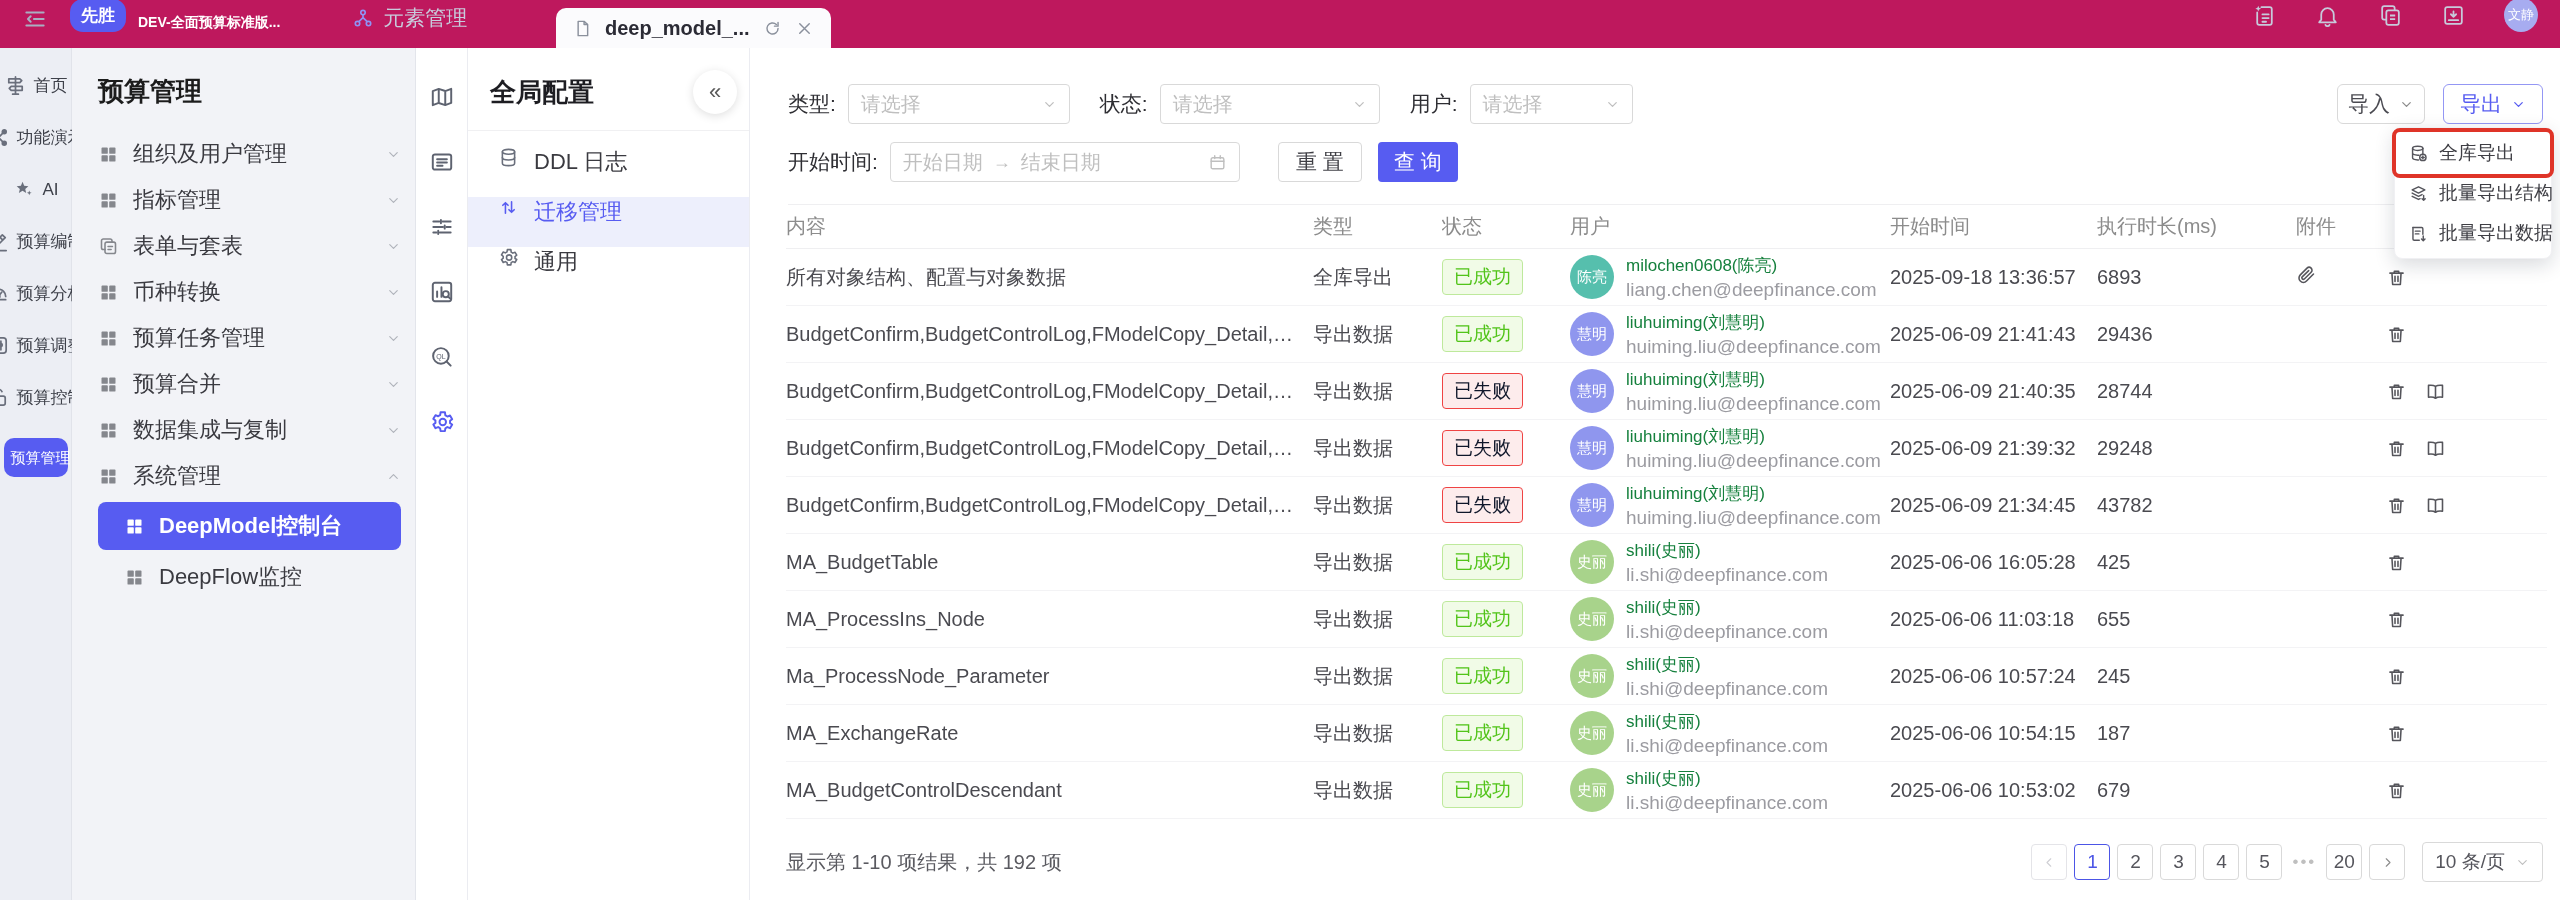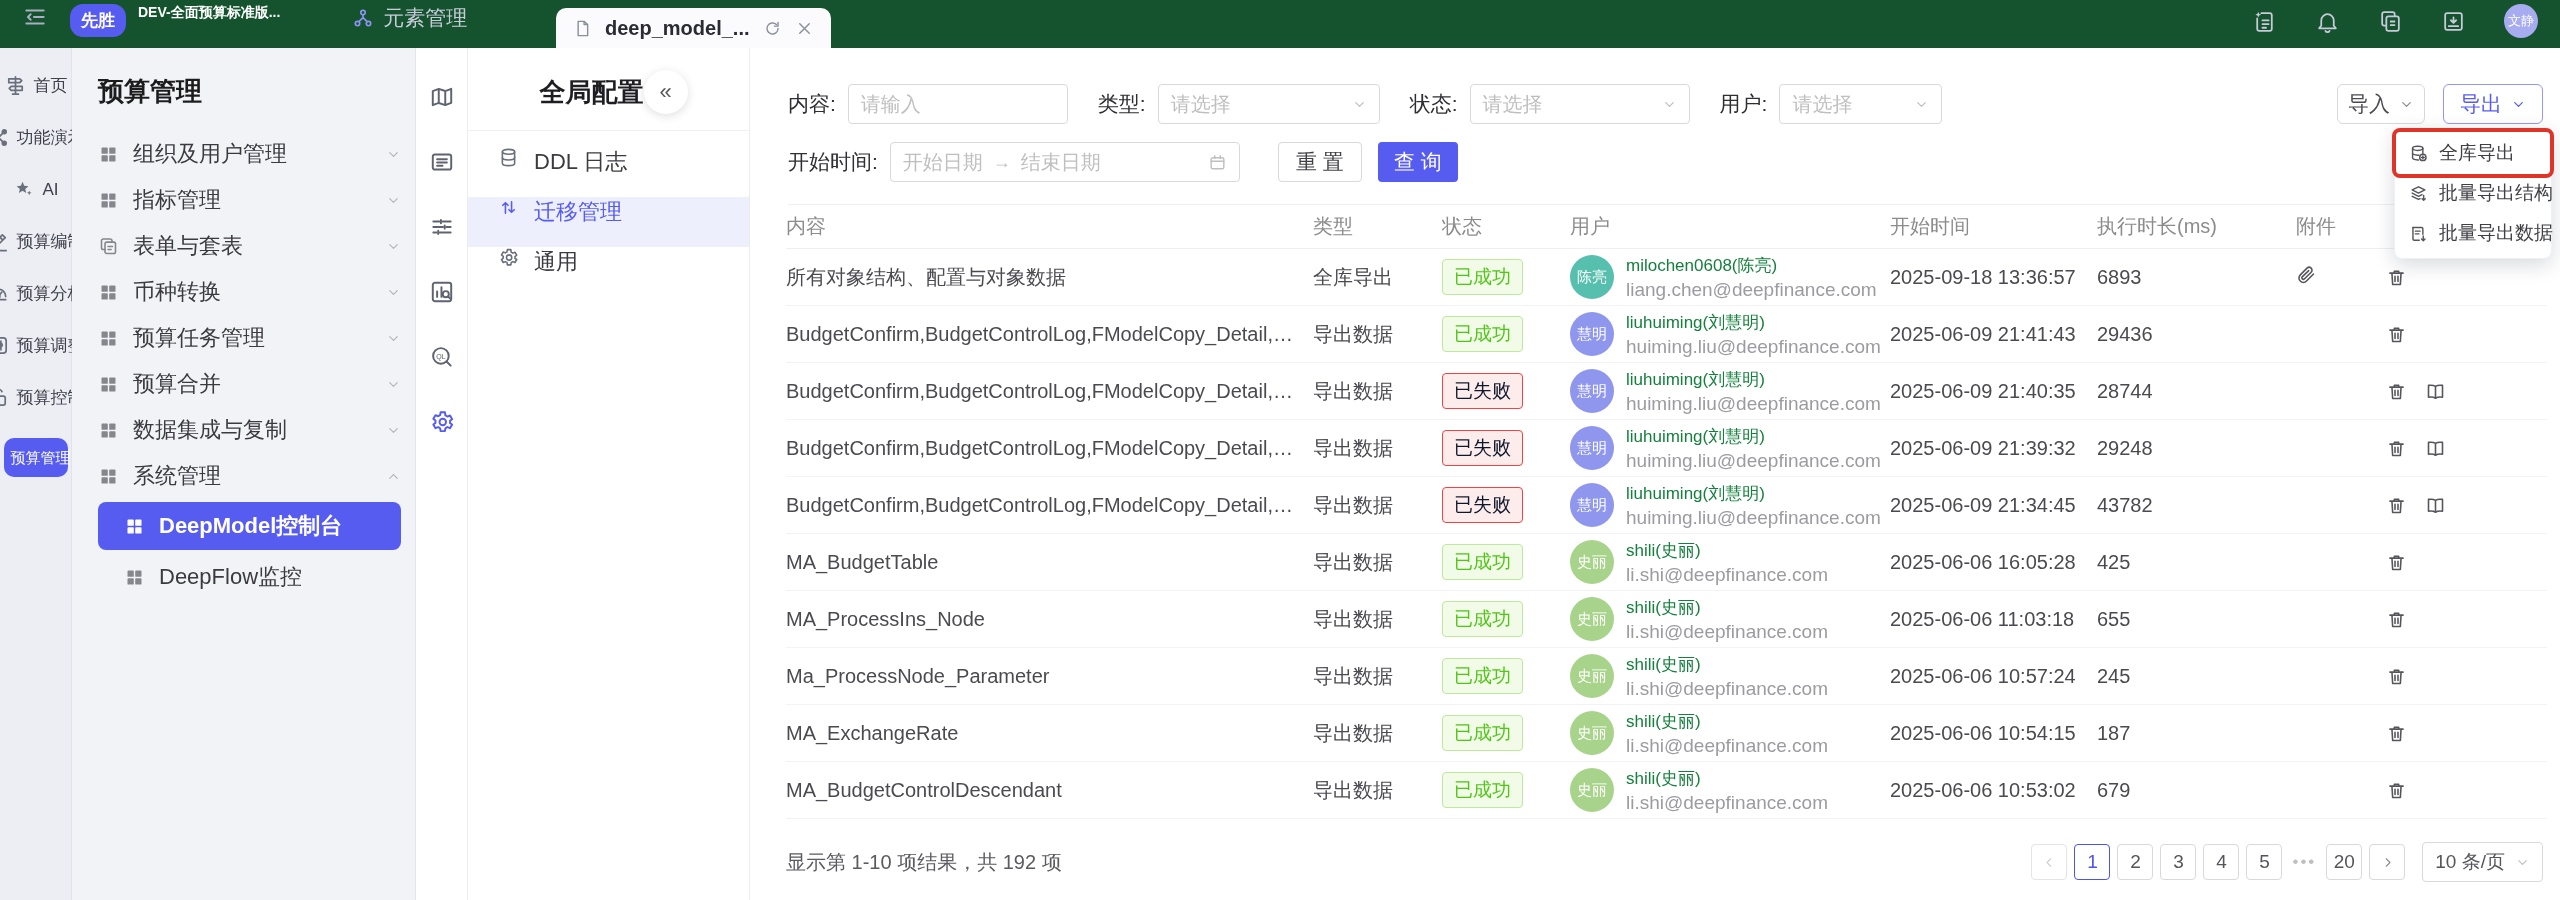"先胜" .topbar { align-items: flex-start -> flex-end; background: #14532d -> #be185d; padding: 4px 22px -> 16px 22px }
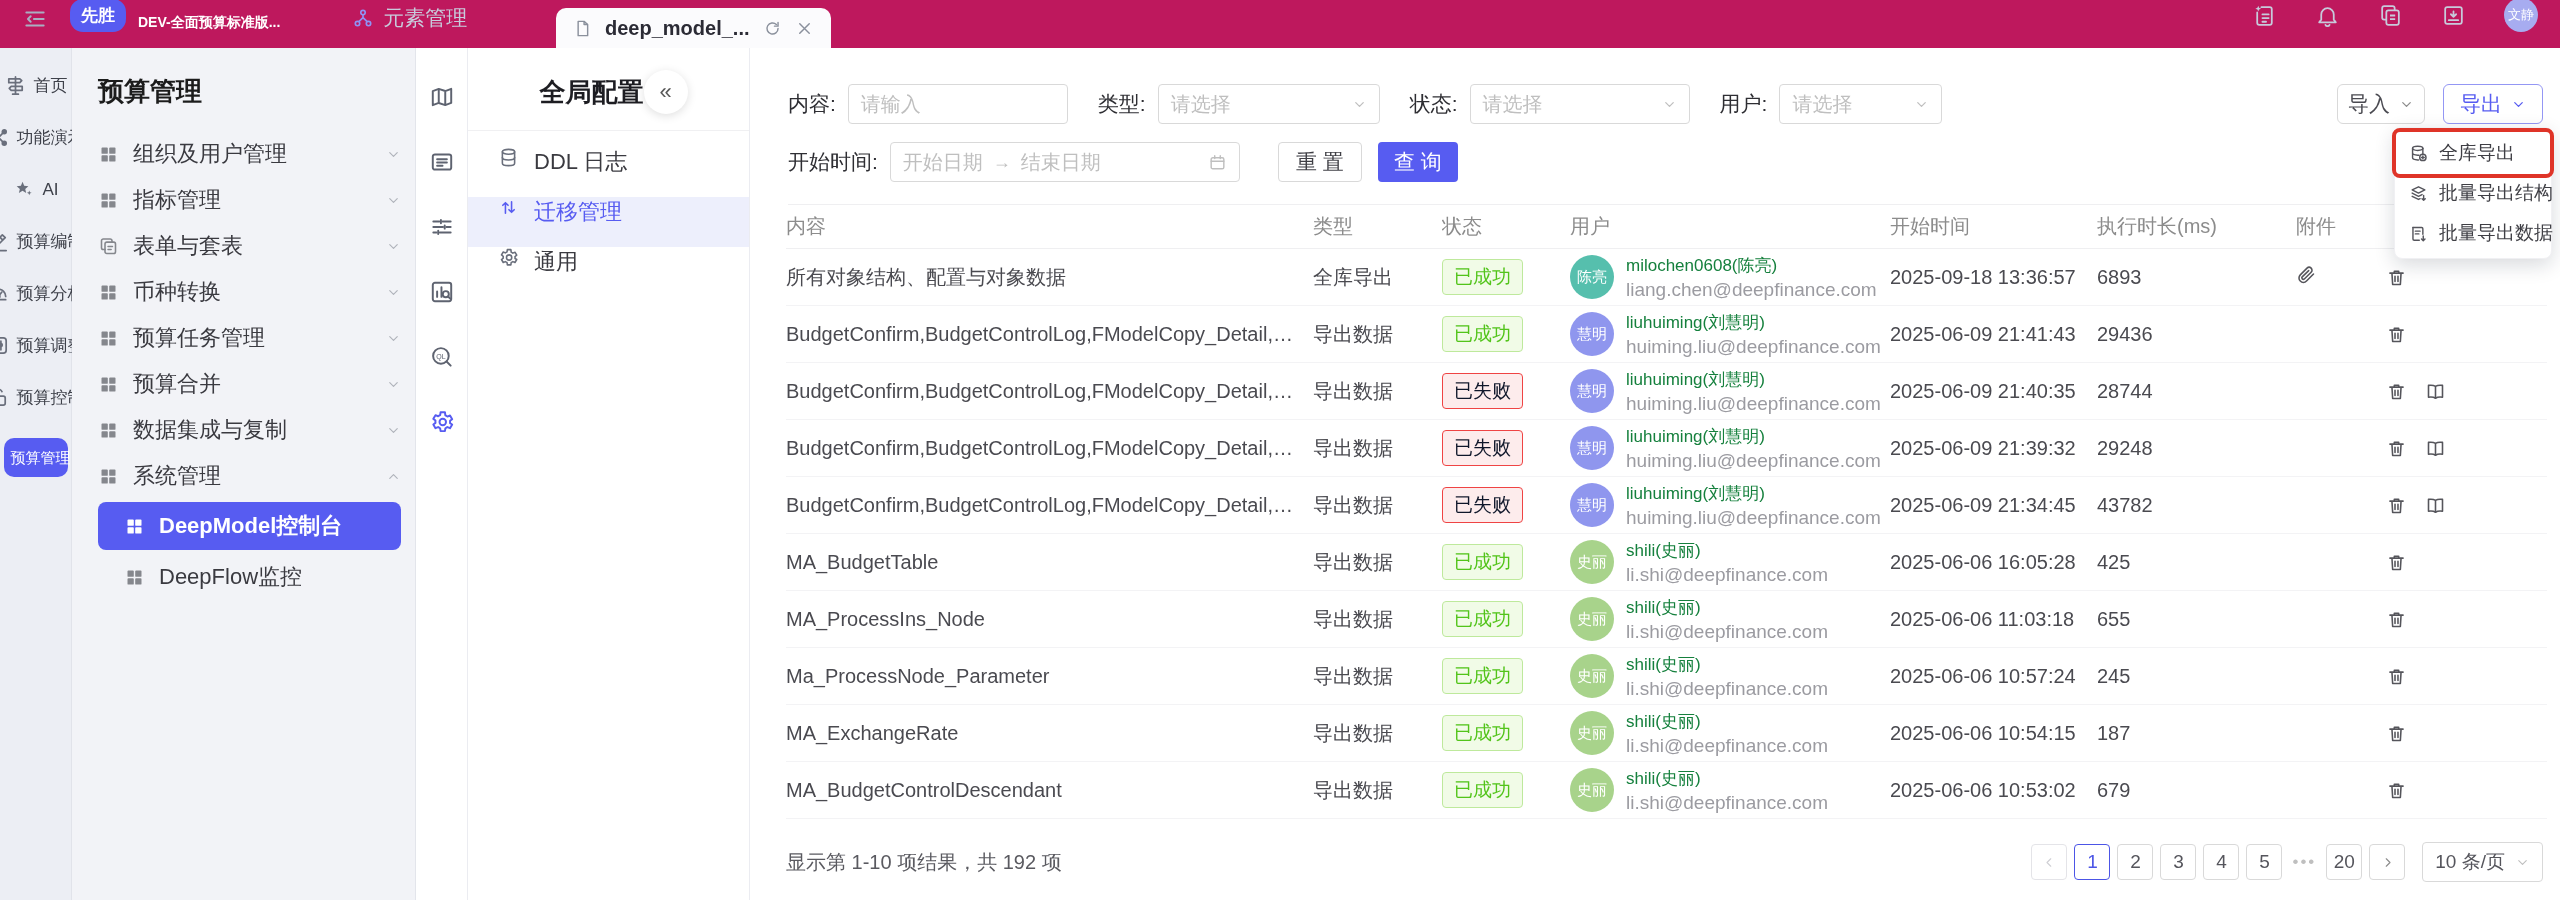"全局配置" .panel-head { justify-content: center -> space-between }
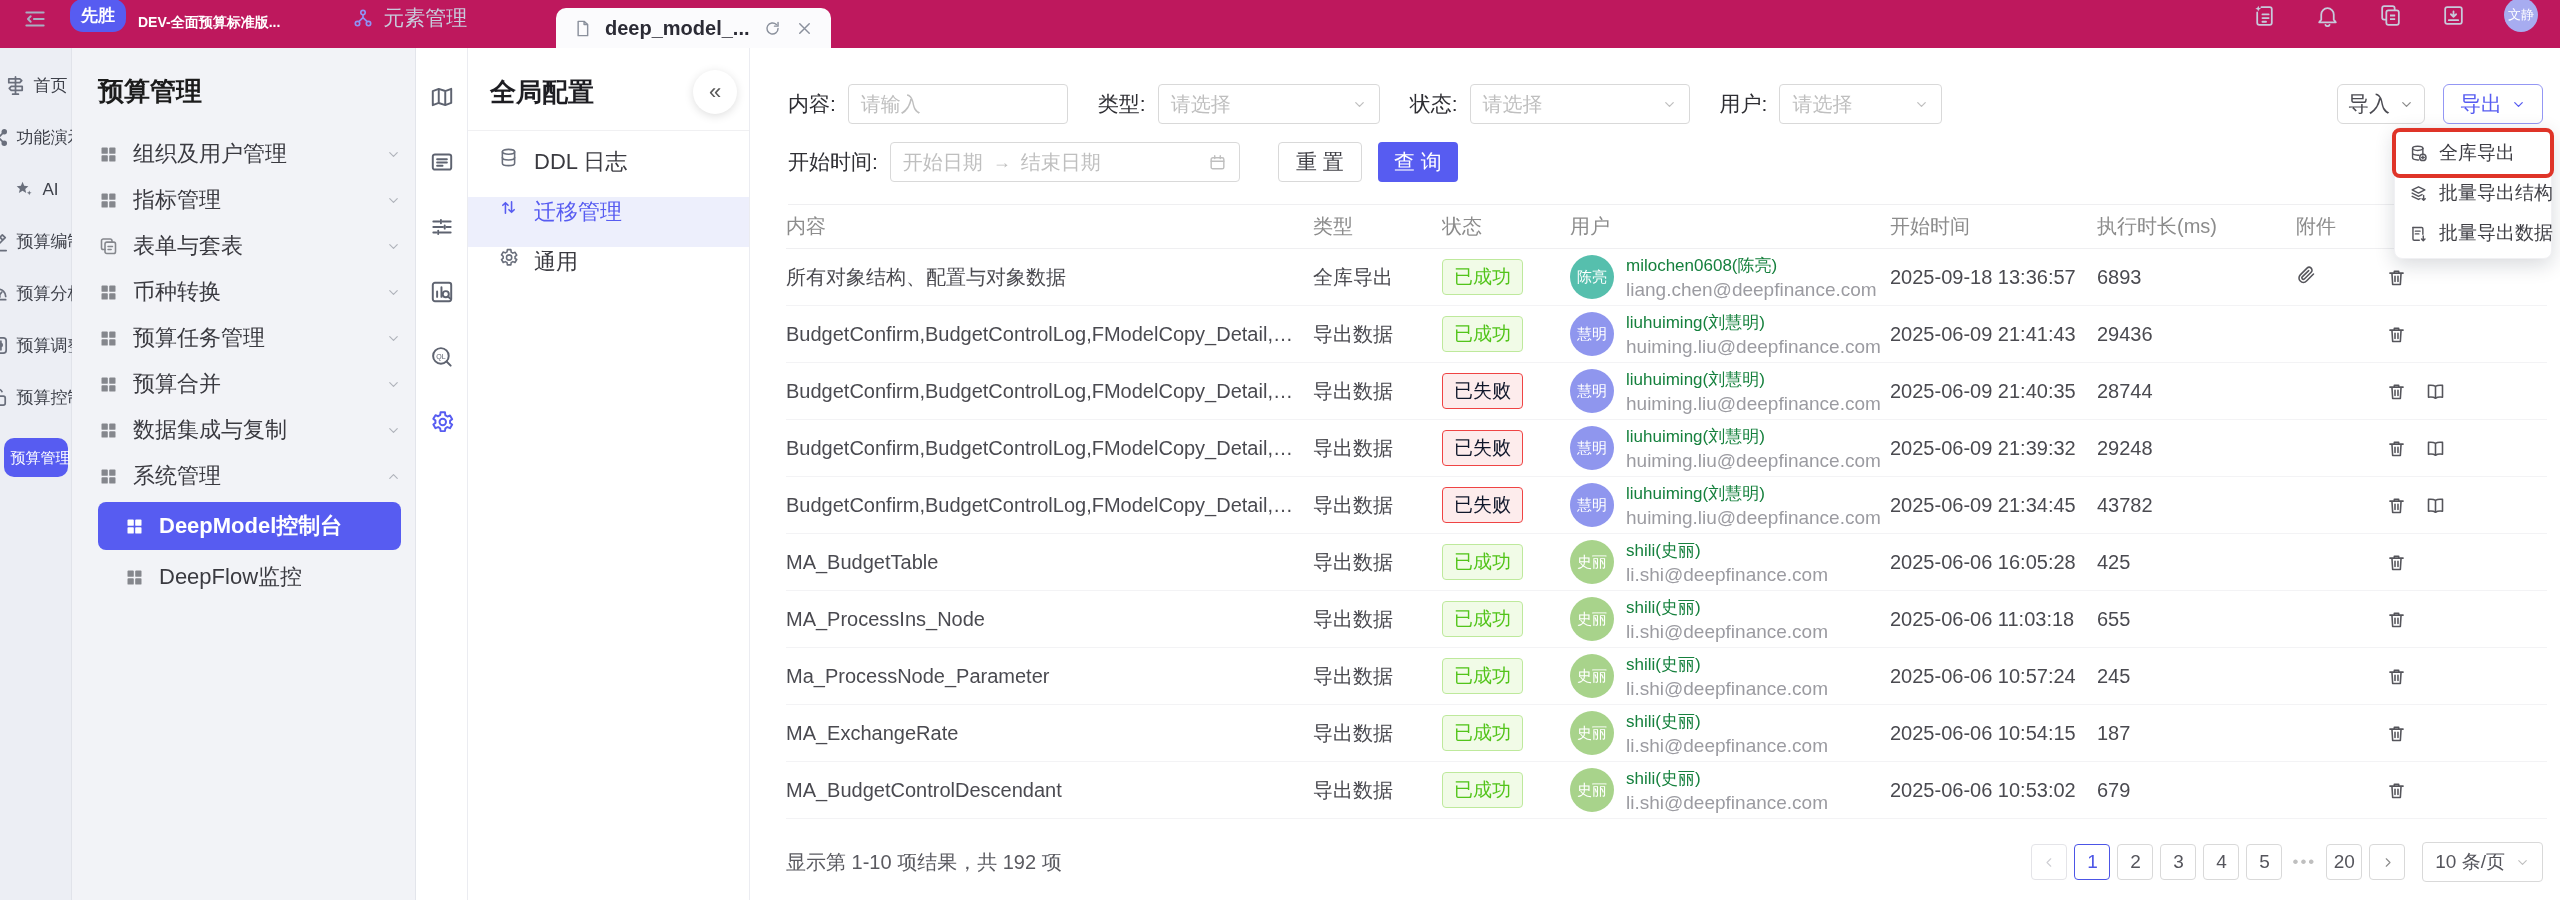"内容:" span.fgroup { html: <span> <span>内容:</span> <span> <span>请输入</span> </span> </span> -> none }
